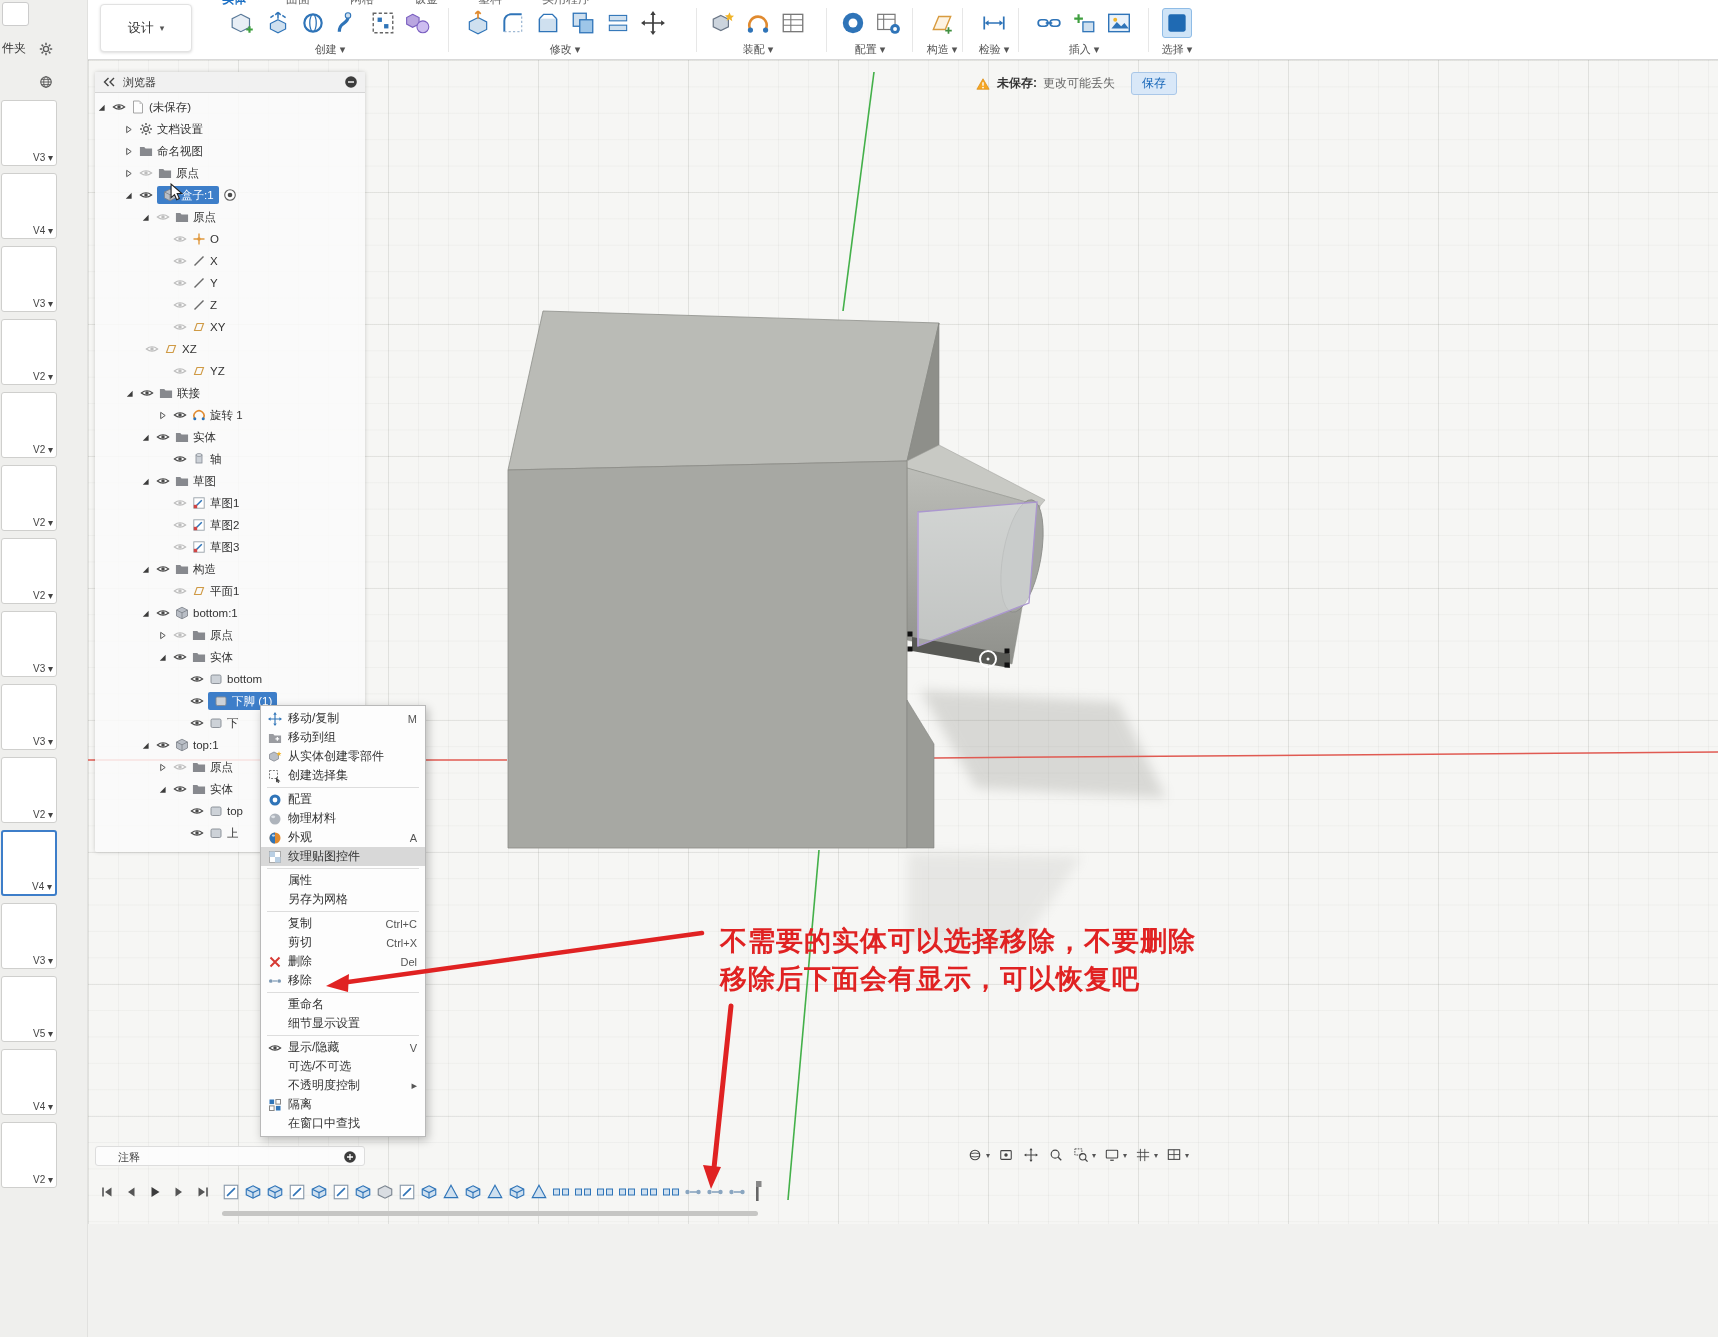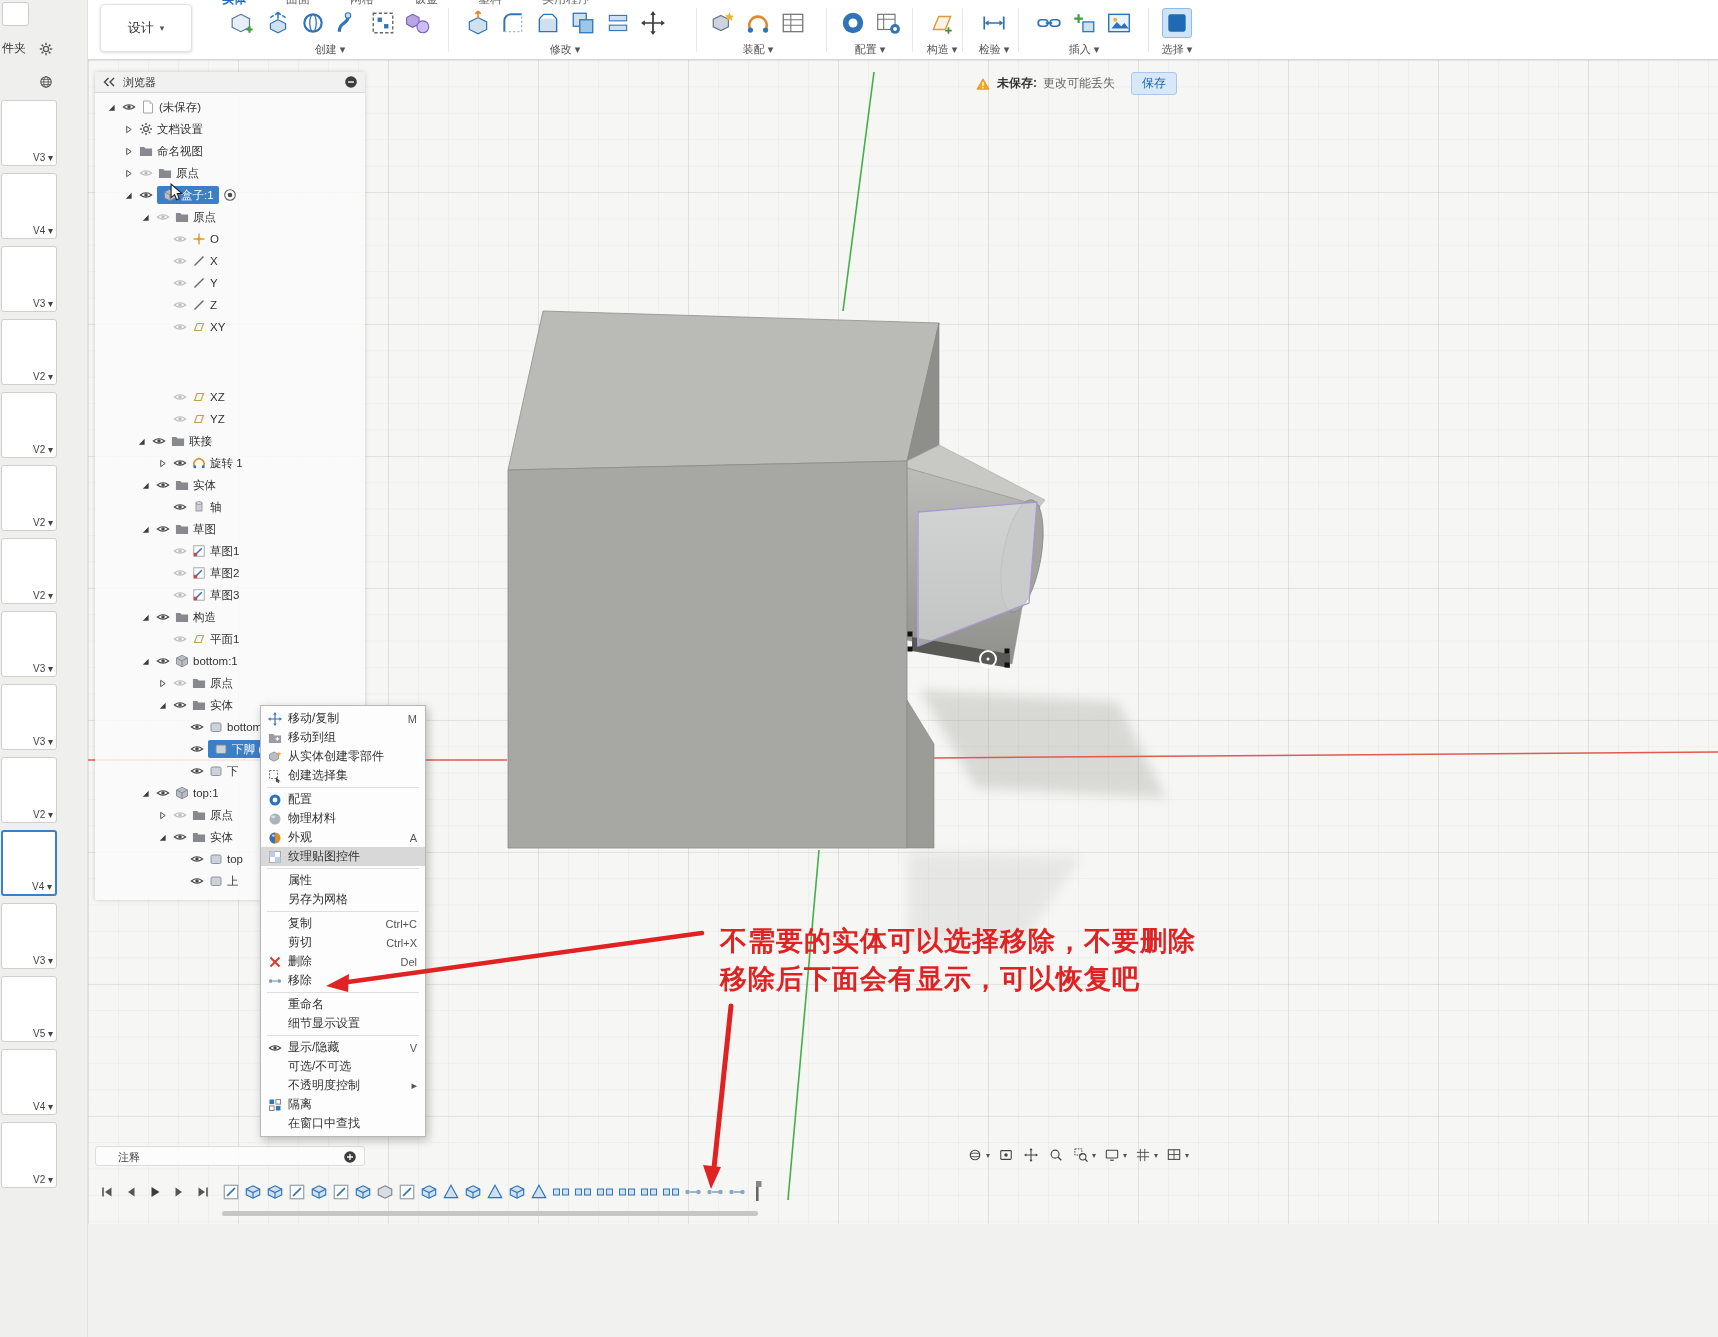"(未保存)" div.tree-row { padding-left: 10px -> none }
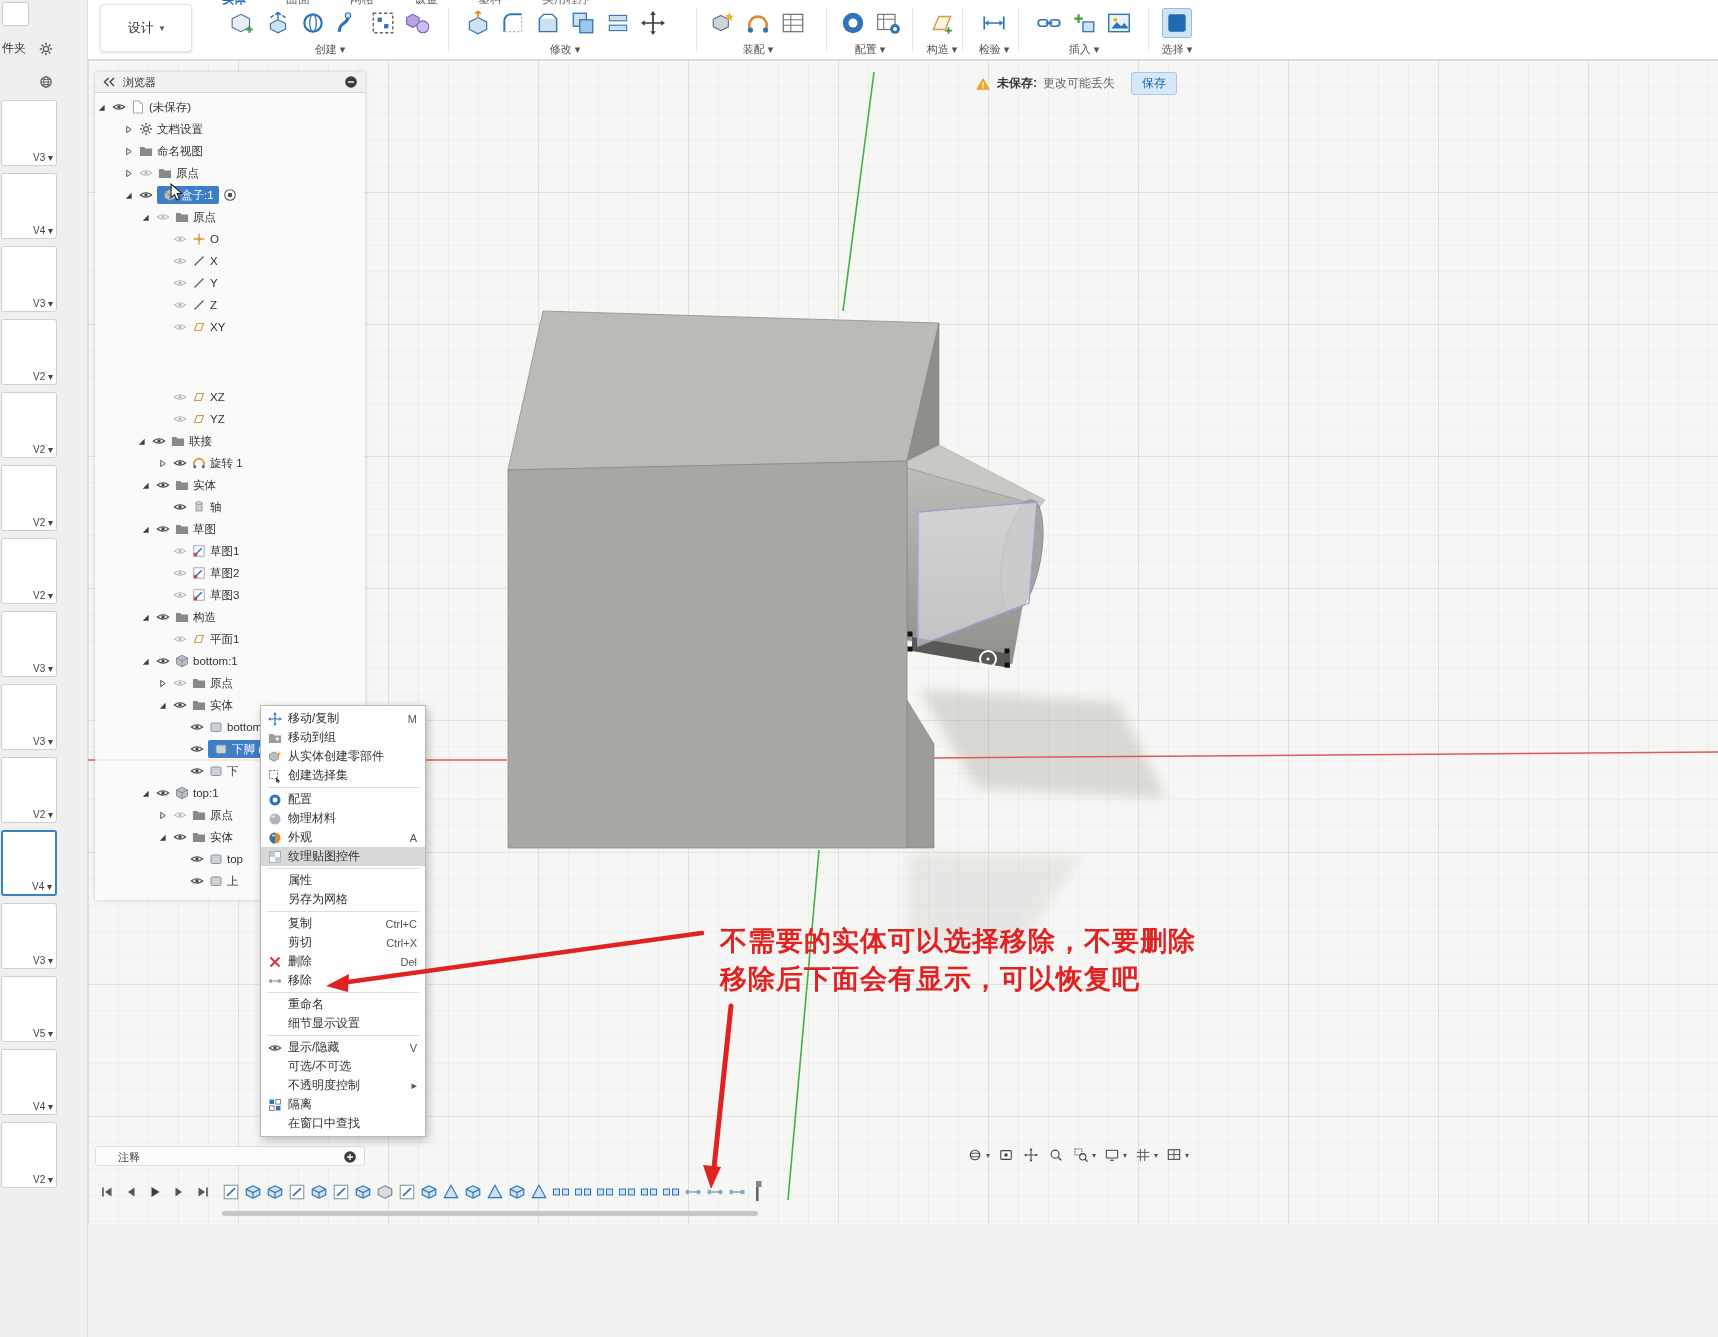"XZ" div.tree-row { margin-top: 48px -> none; padding-left: 61px -> 33px }
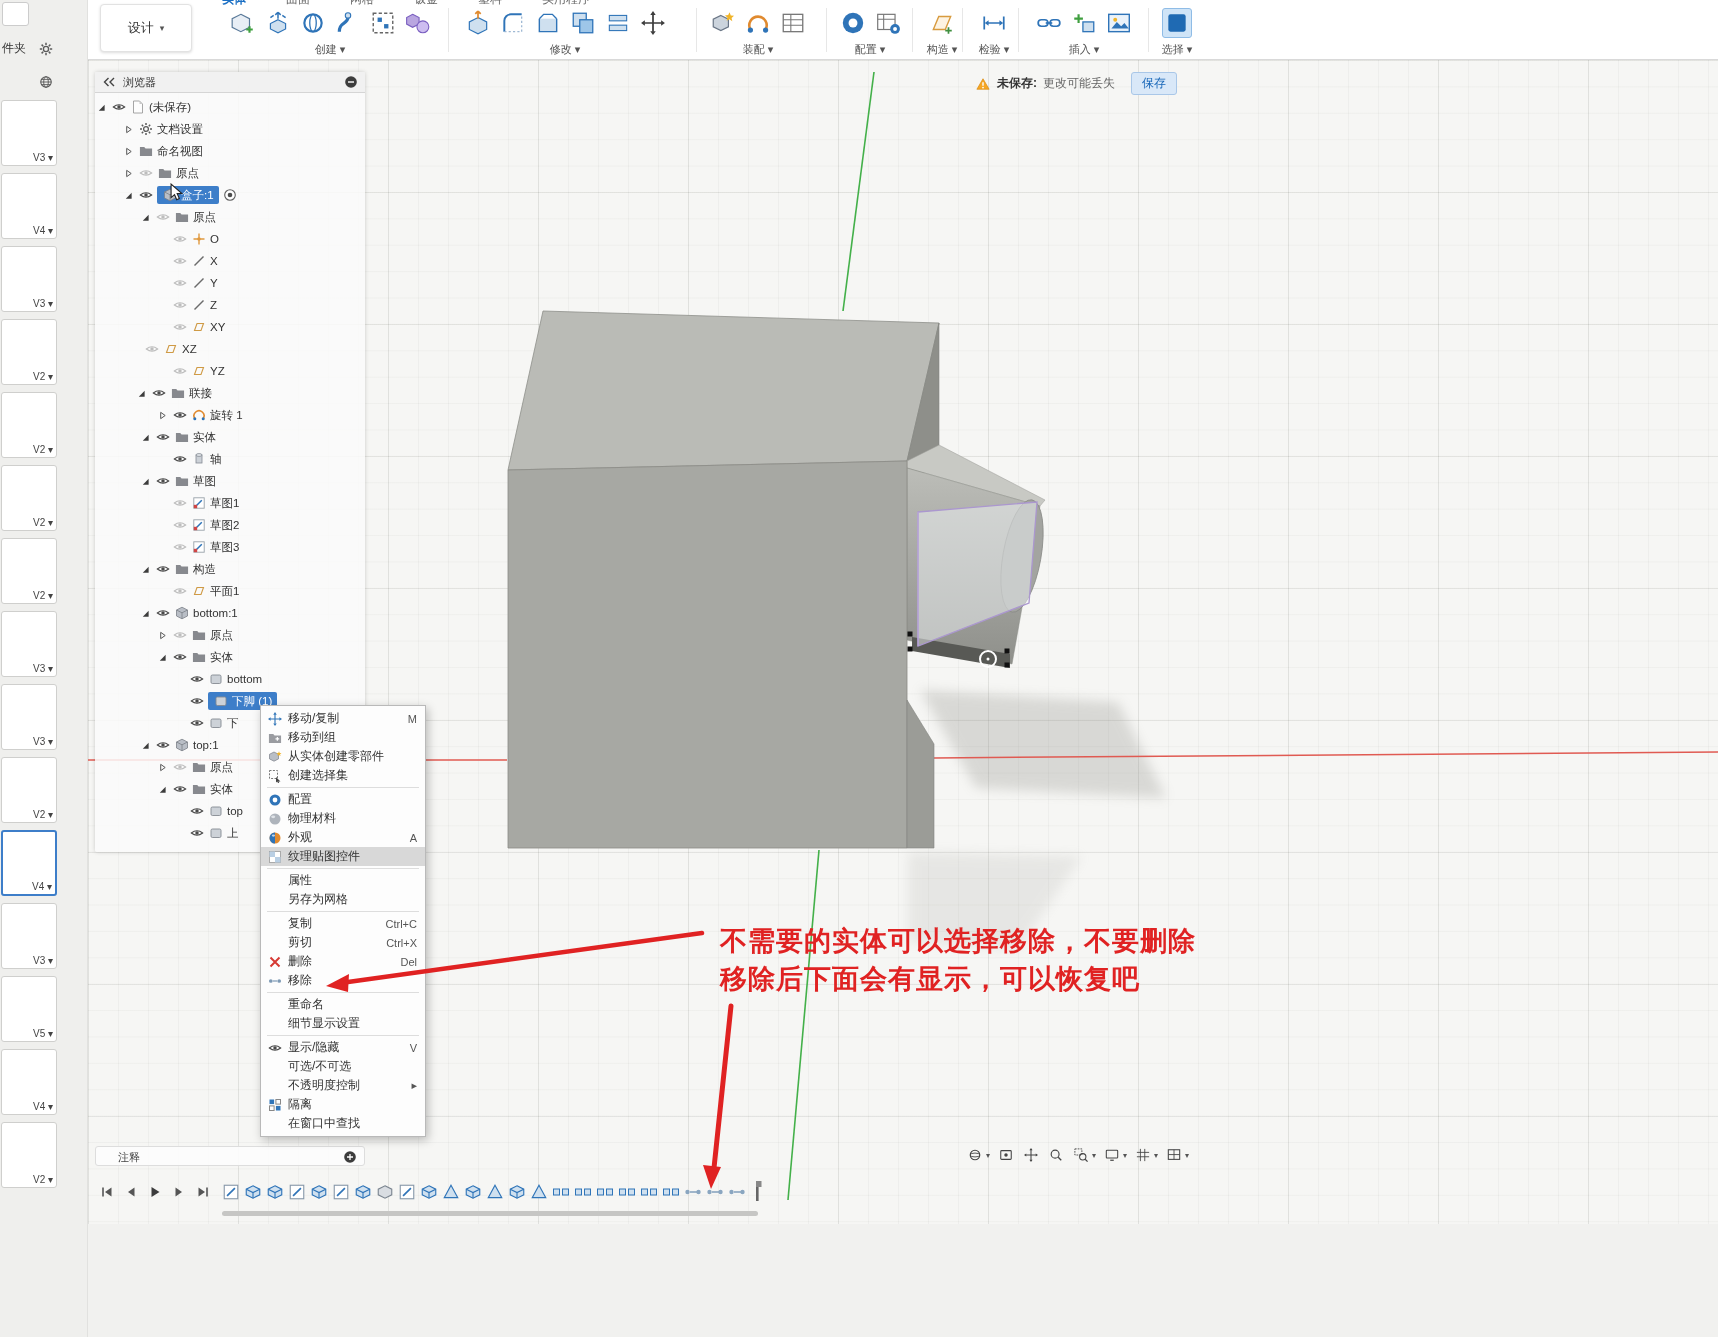"联接" div.tree-row { padding-left: 40px -> 28px }
